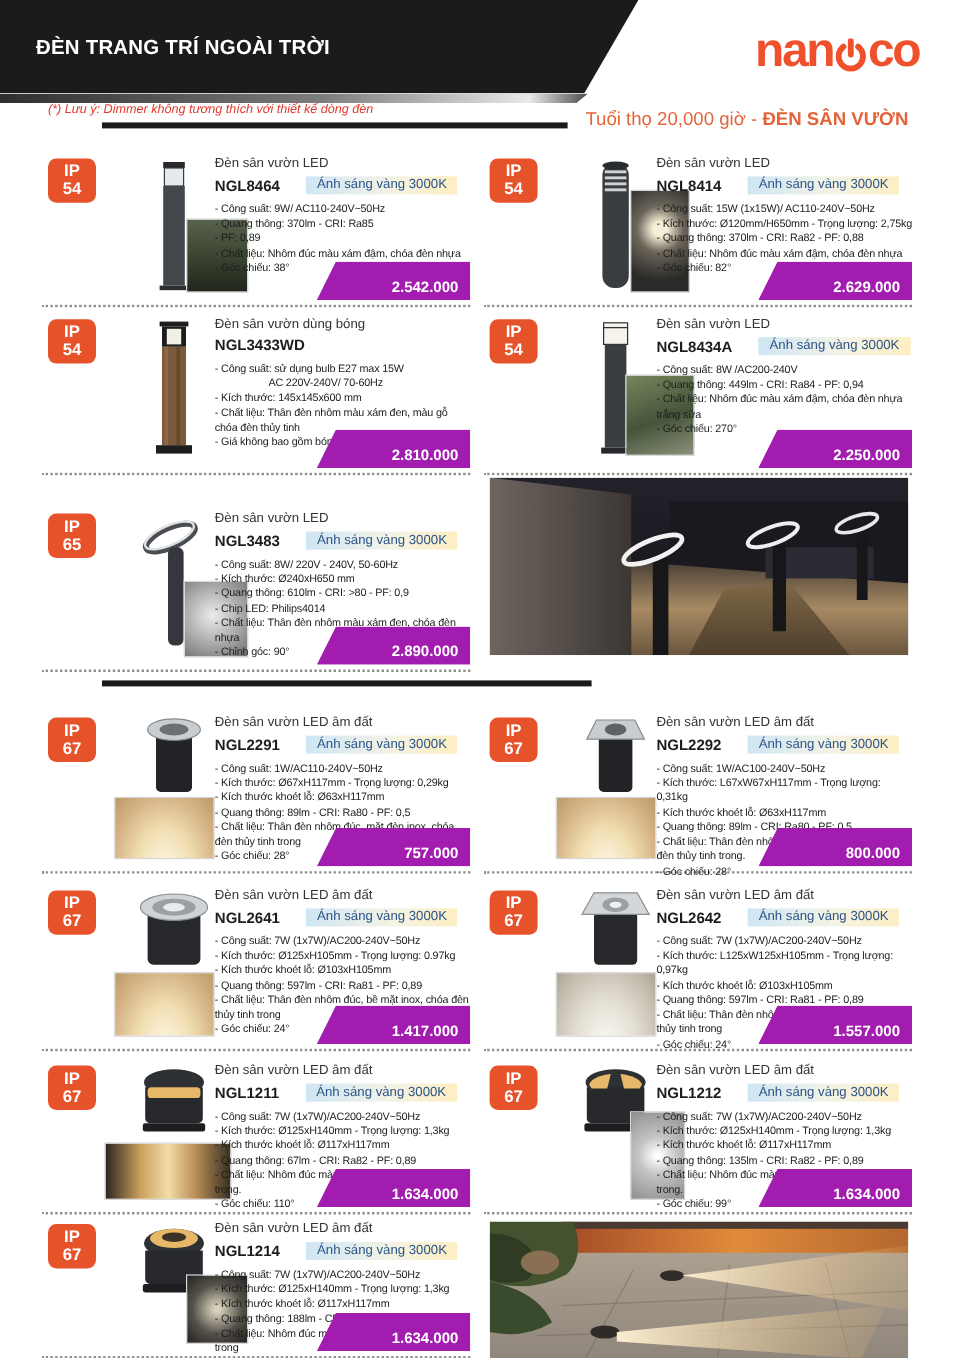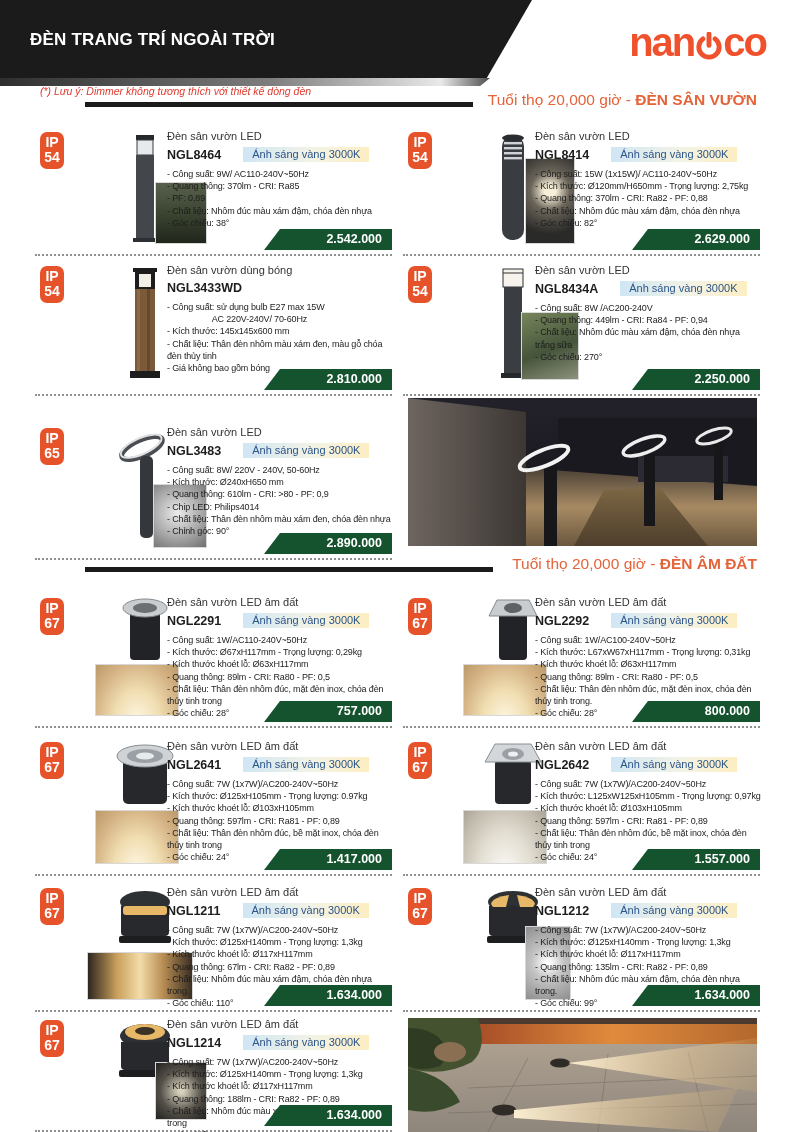"IP" .ip { width: 24px -> 40px }
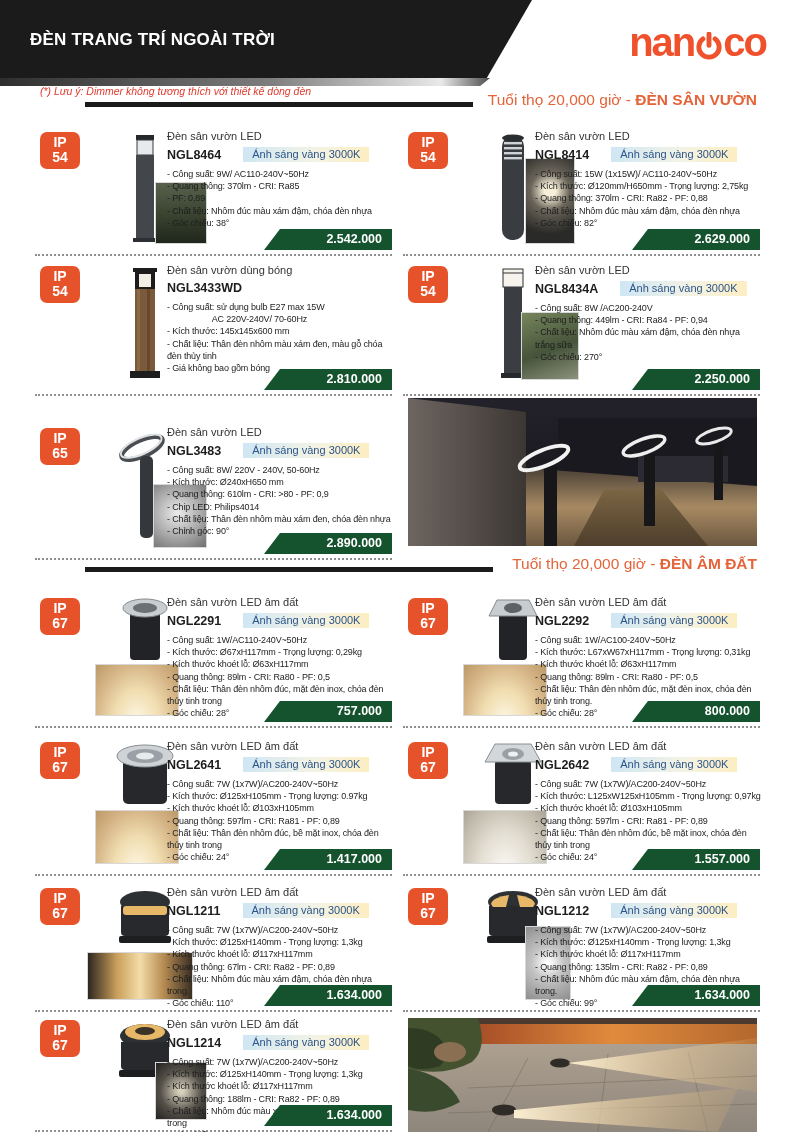"Đèn sân vườn LED" .info { left: 132px -> 144px }
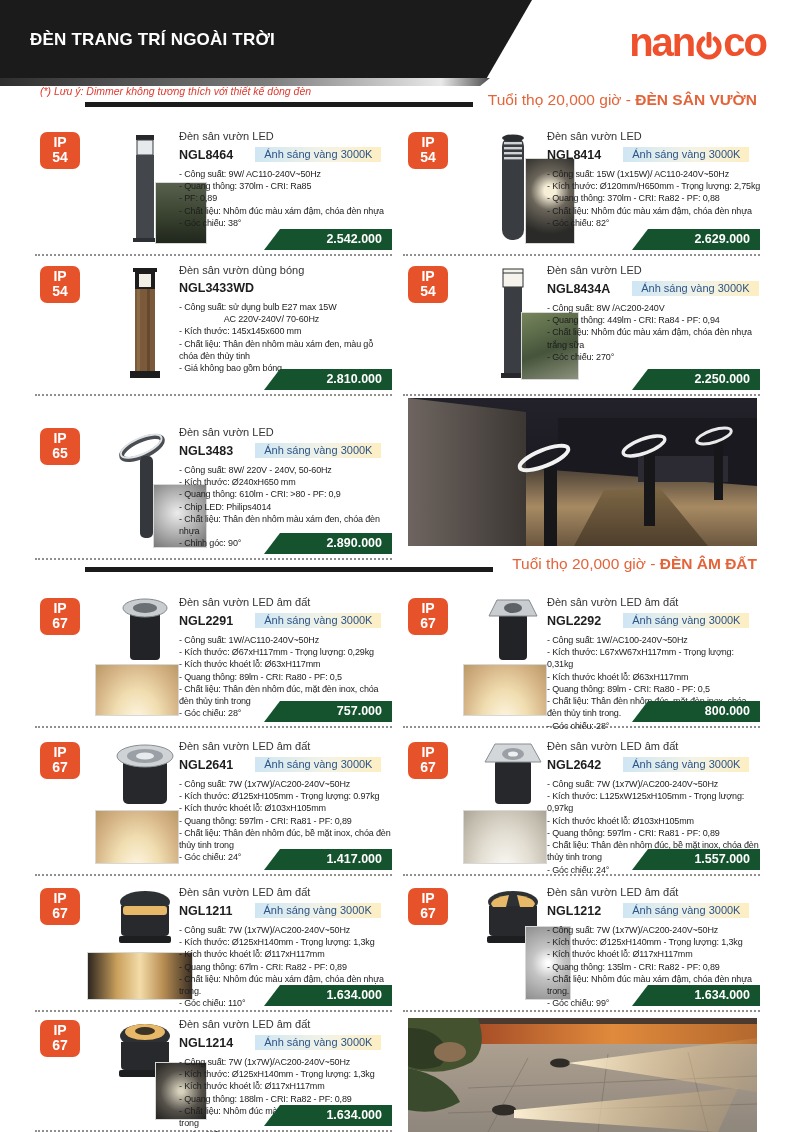"2.542.000" .price { background: #14532d -> #a21caf; padding: 3px 10px 4px 26px -> 14px 10px 4px 26px }
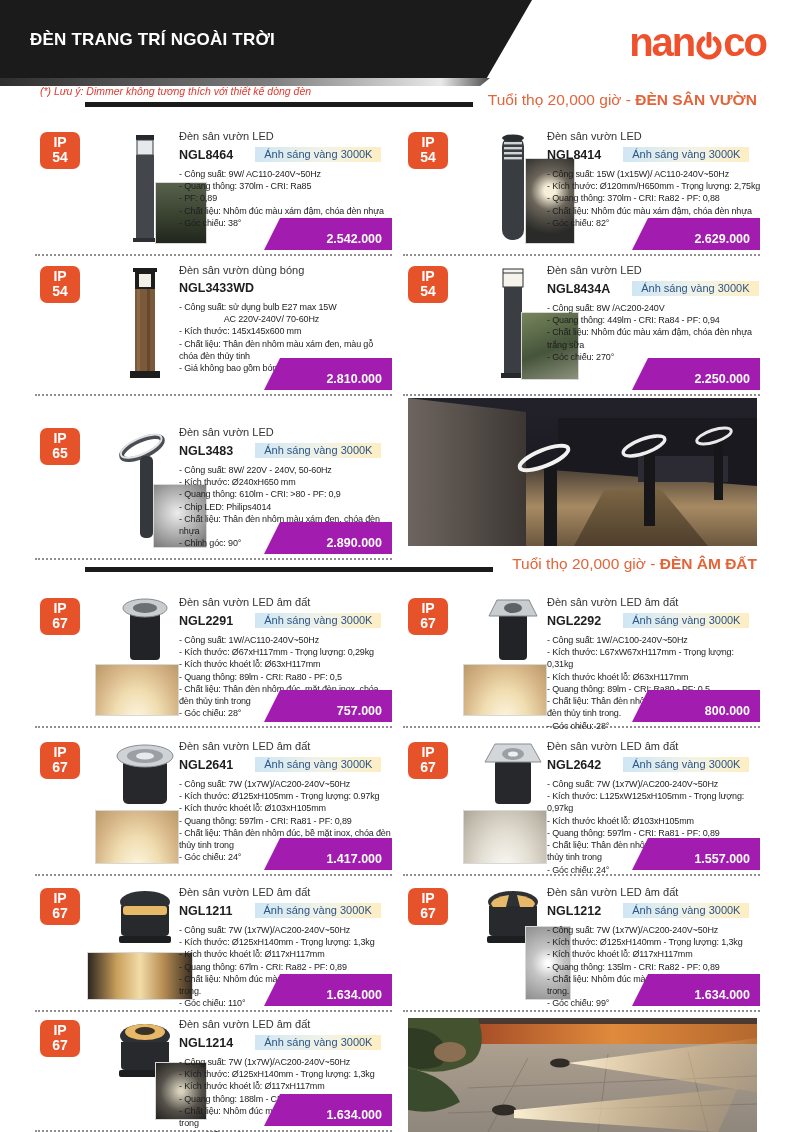"Tuổi thọ 20,000 giờ - ĐÈN ÂM" div.sec { html: <div><span>Tuổi thọ 20,000 giờ - </span><b>ĐÈN ÂM ĐẤT</b></div> -> none }
